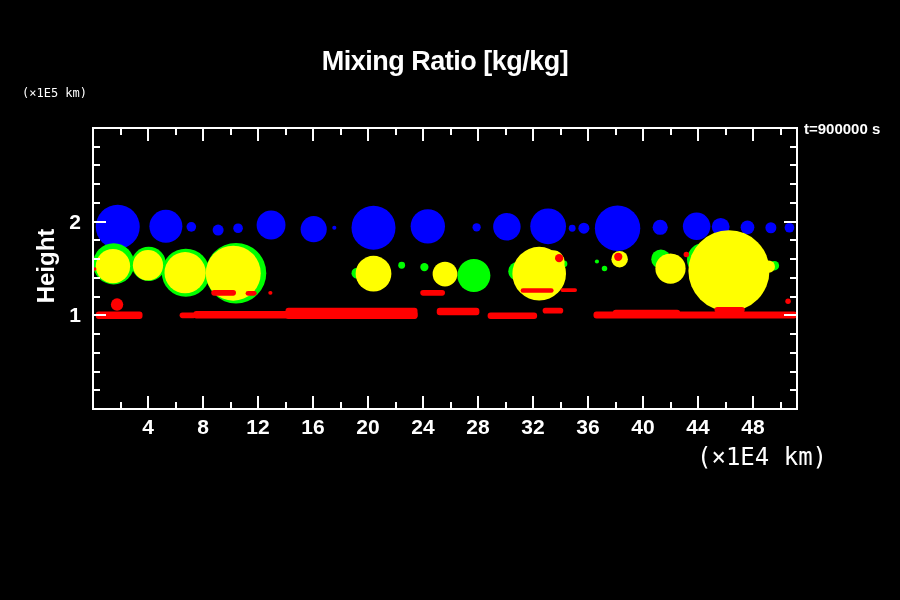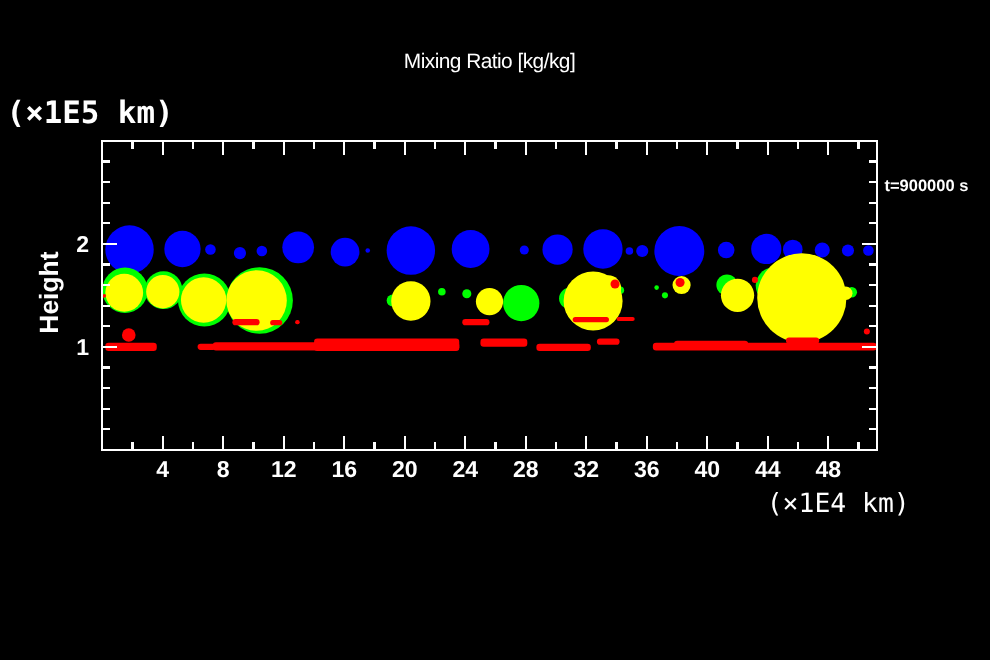"Mixing Ratio [kg/kg]" #title { font-size: 19px -> 27px; font-weight: normal -> bold }
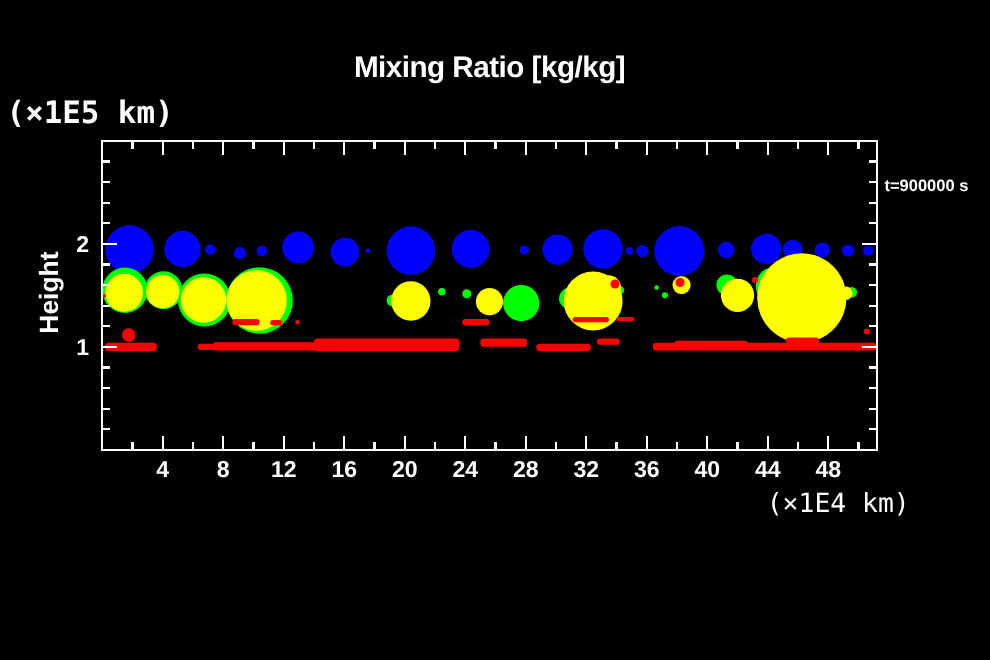"(×1E5 km)" #y-unit-label { font-size: 28px -> 12px; font-weight: bold -> normal; left: 6px -> 22px }
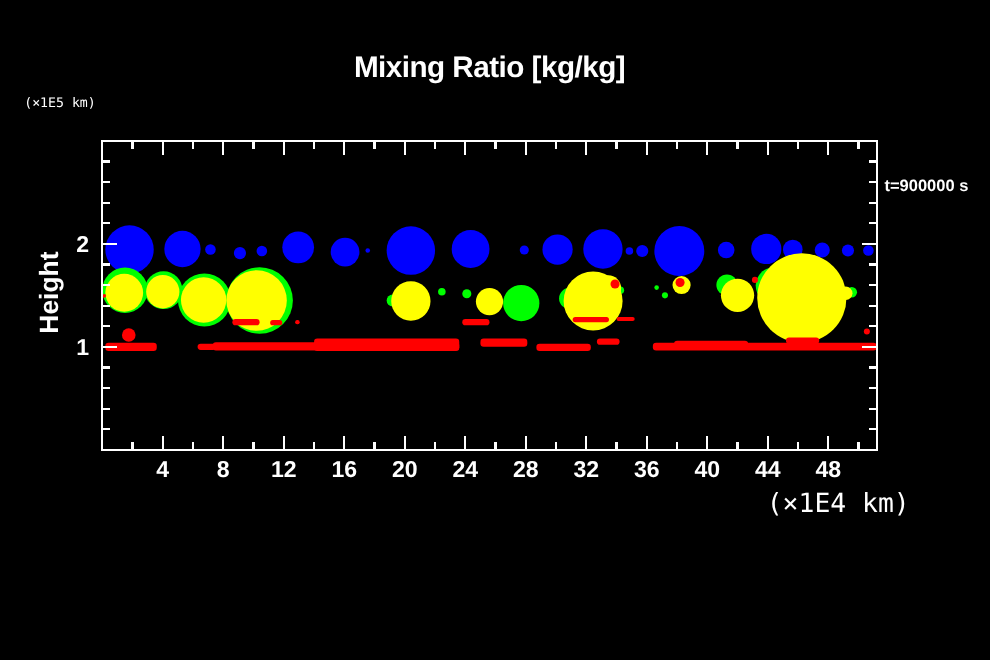"t=900000 s" #time-annotation { margin-top: 41px -> none }
